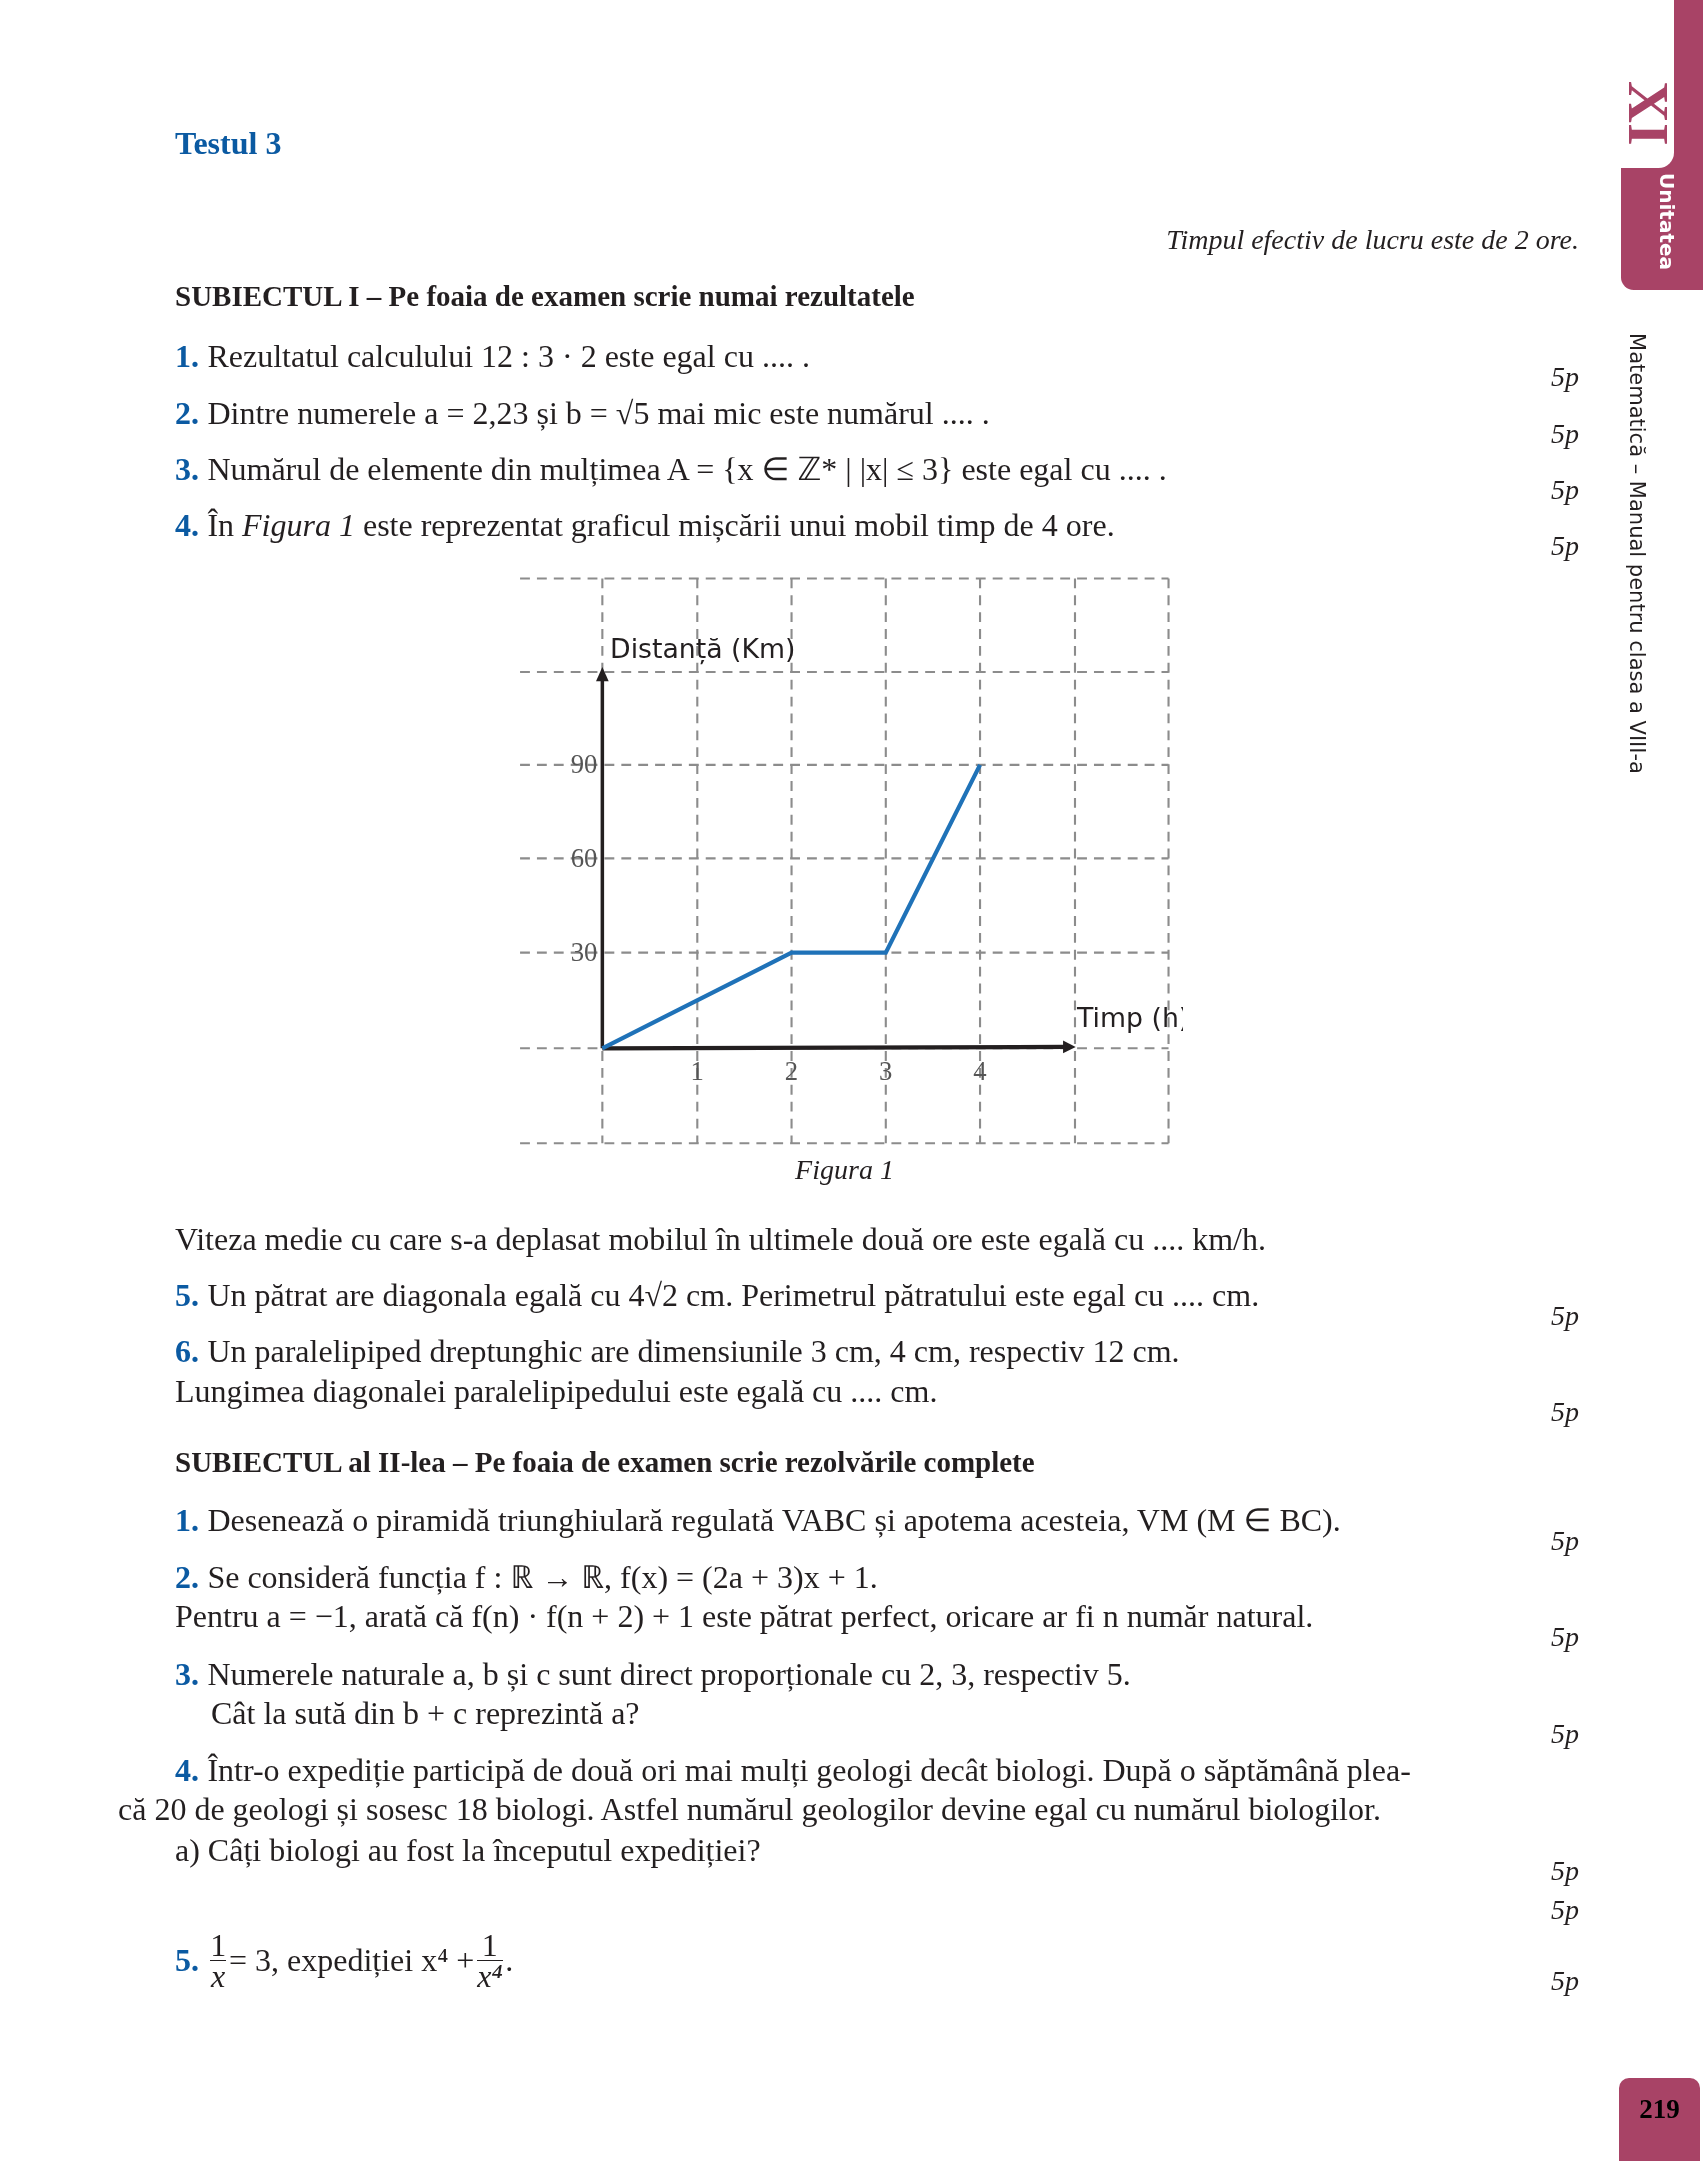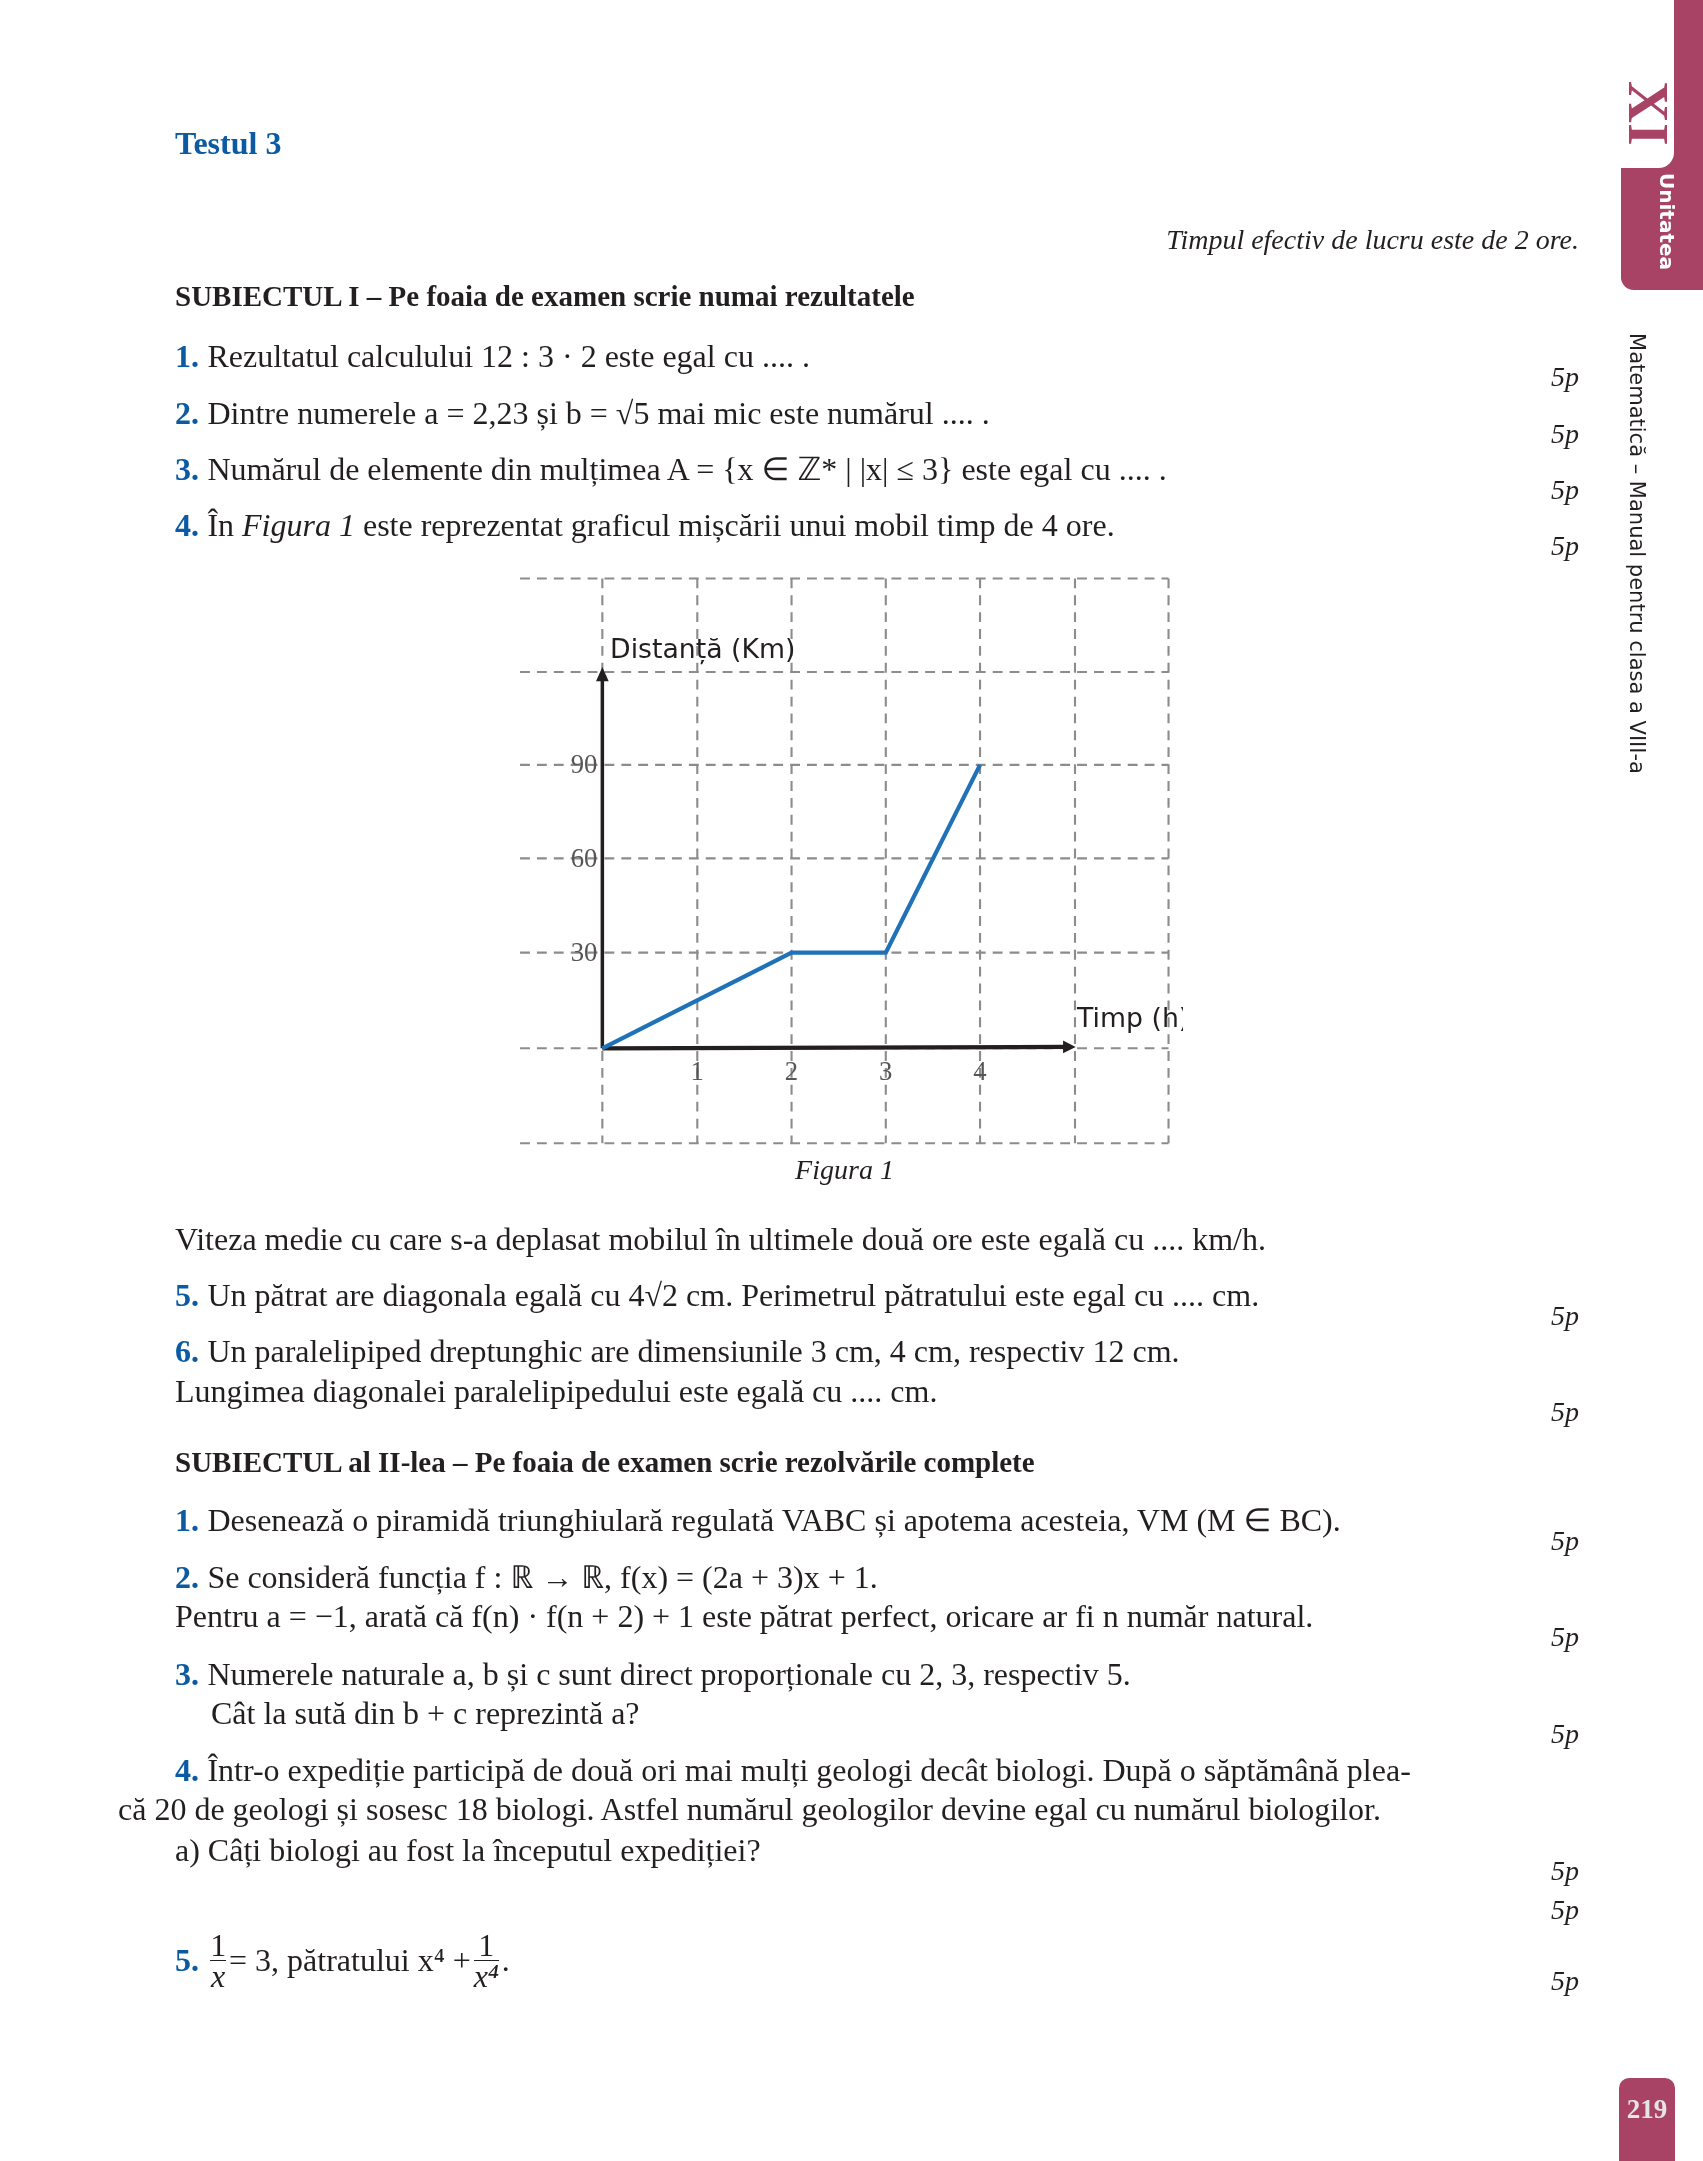"= 3, pătratului x⁴ +" span { text: pătratului -> expediției }
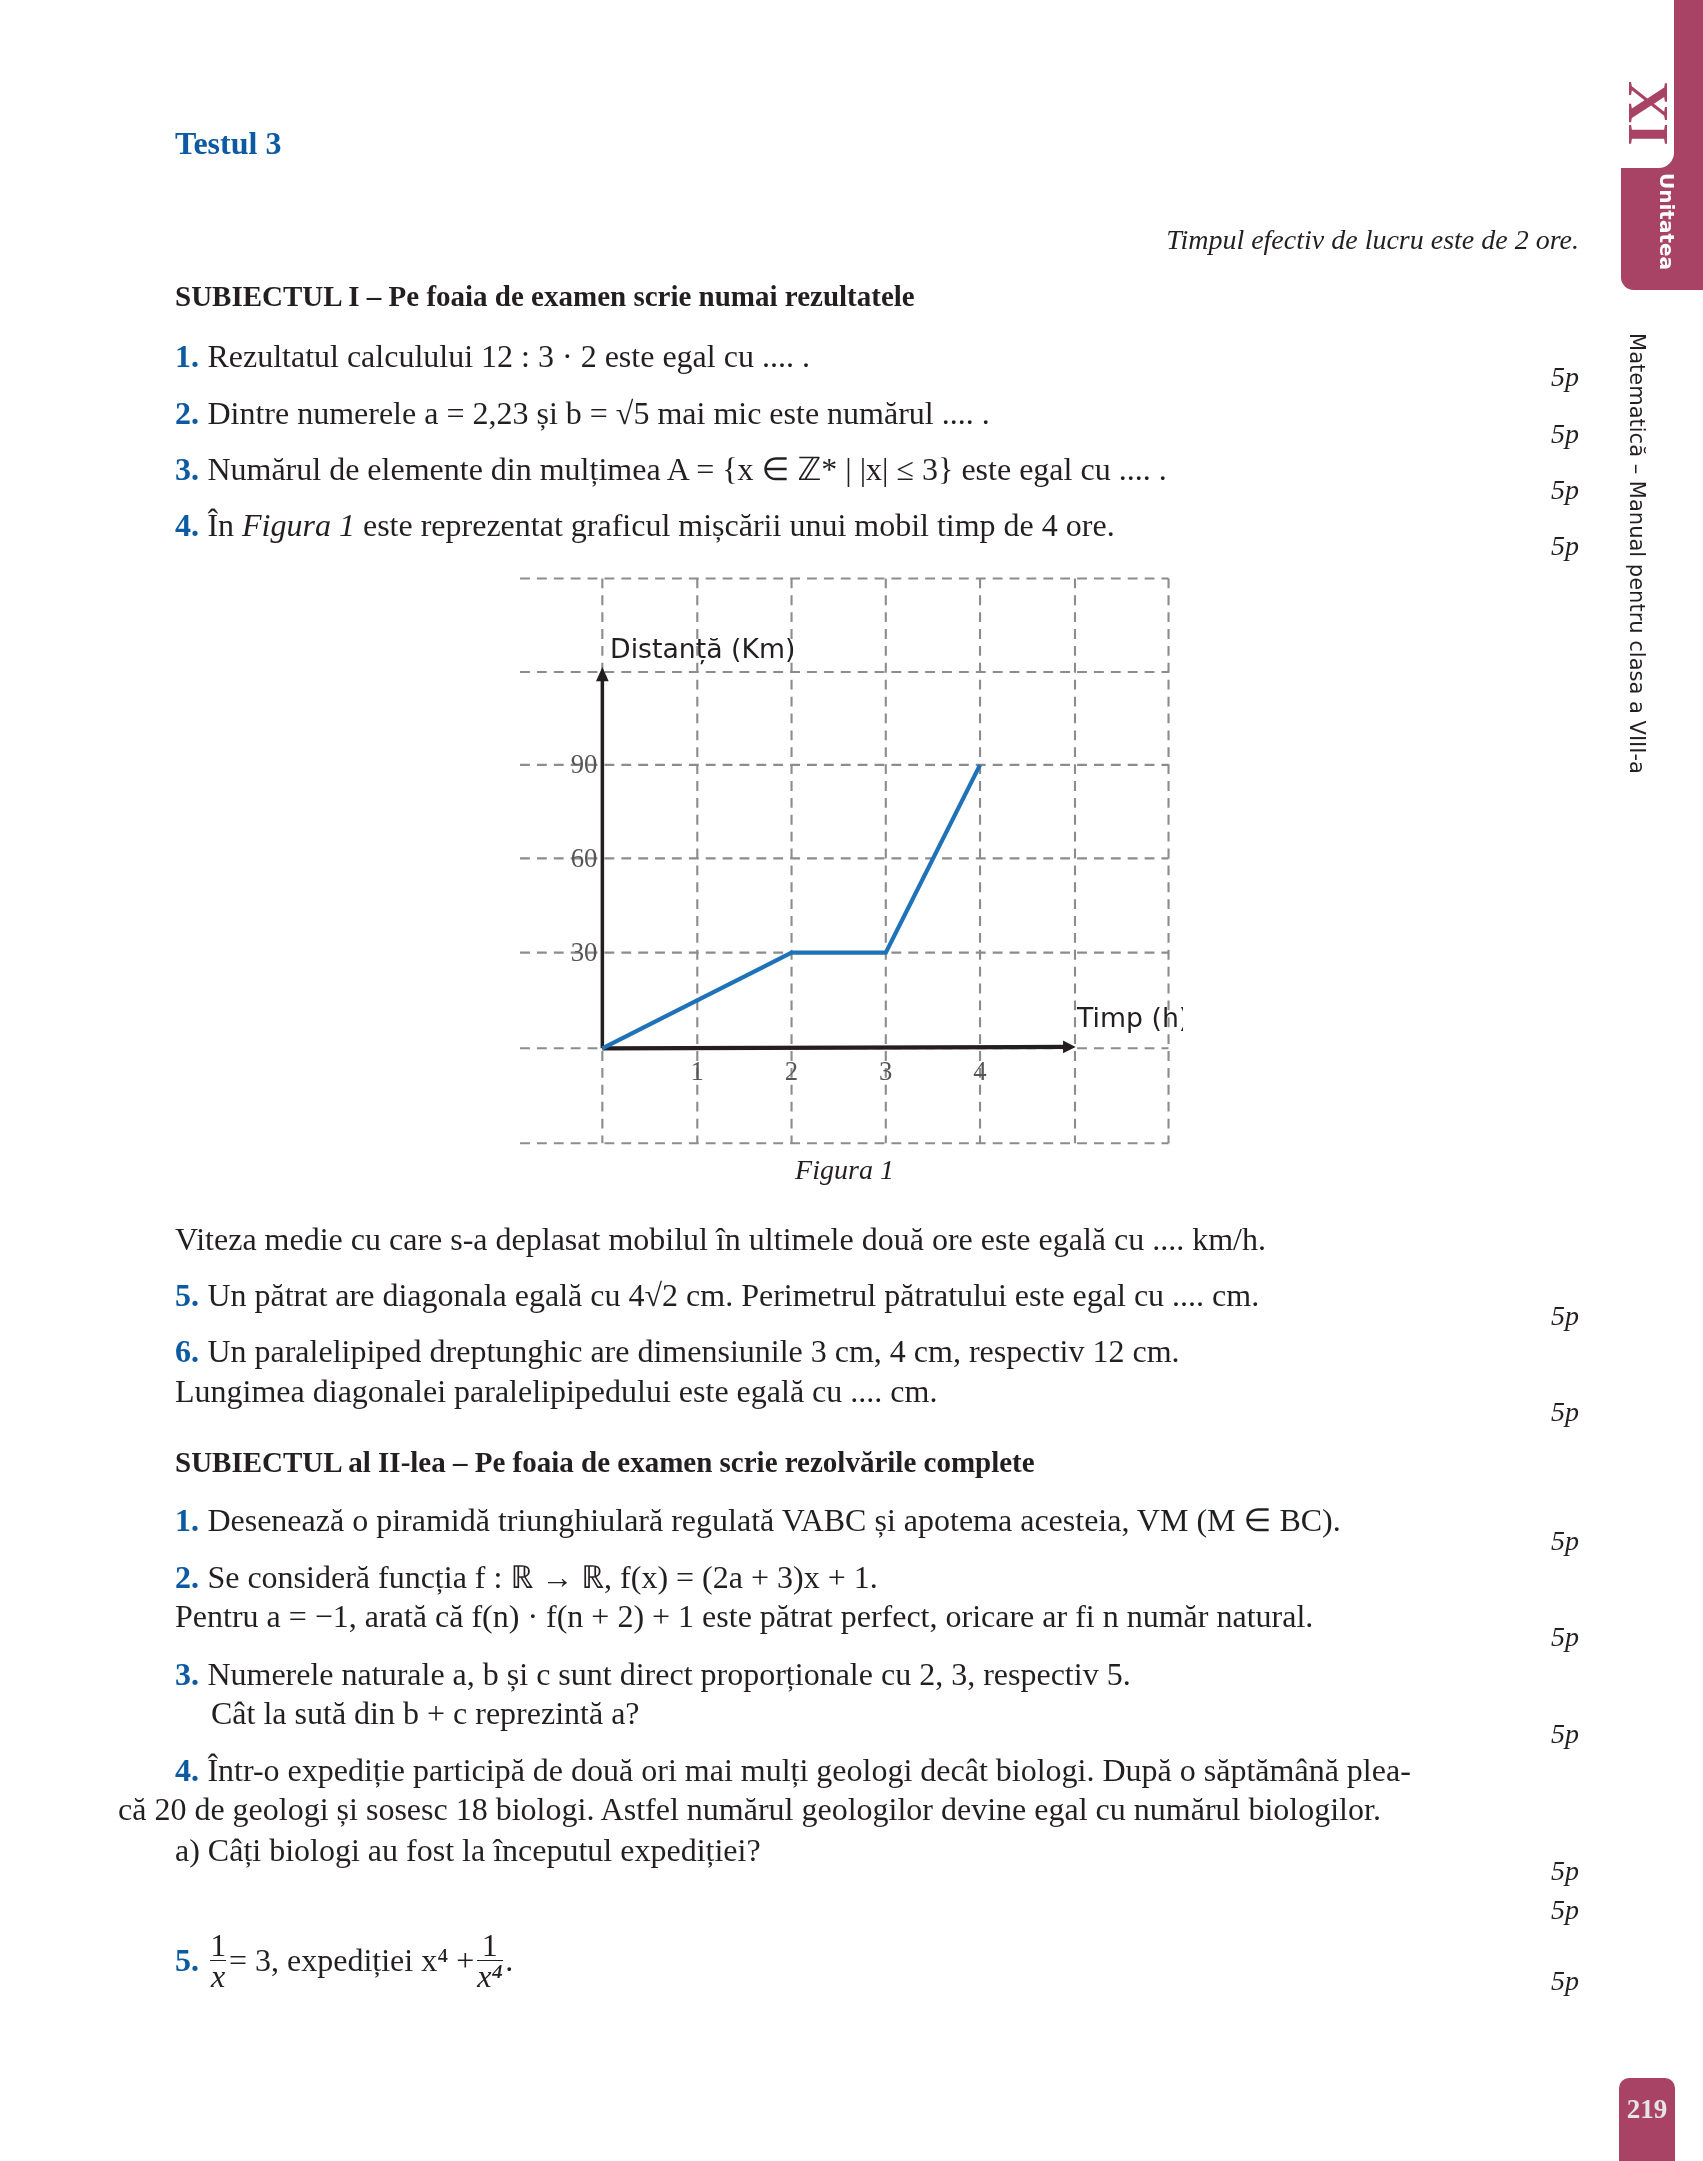"219" .page-num { color: #e5e5e5 -> #000000; width: 56px -> 81px }
